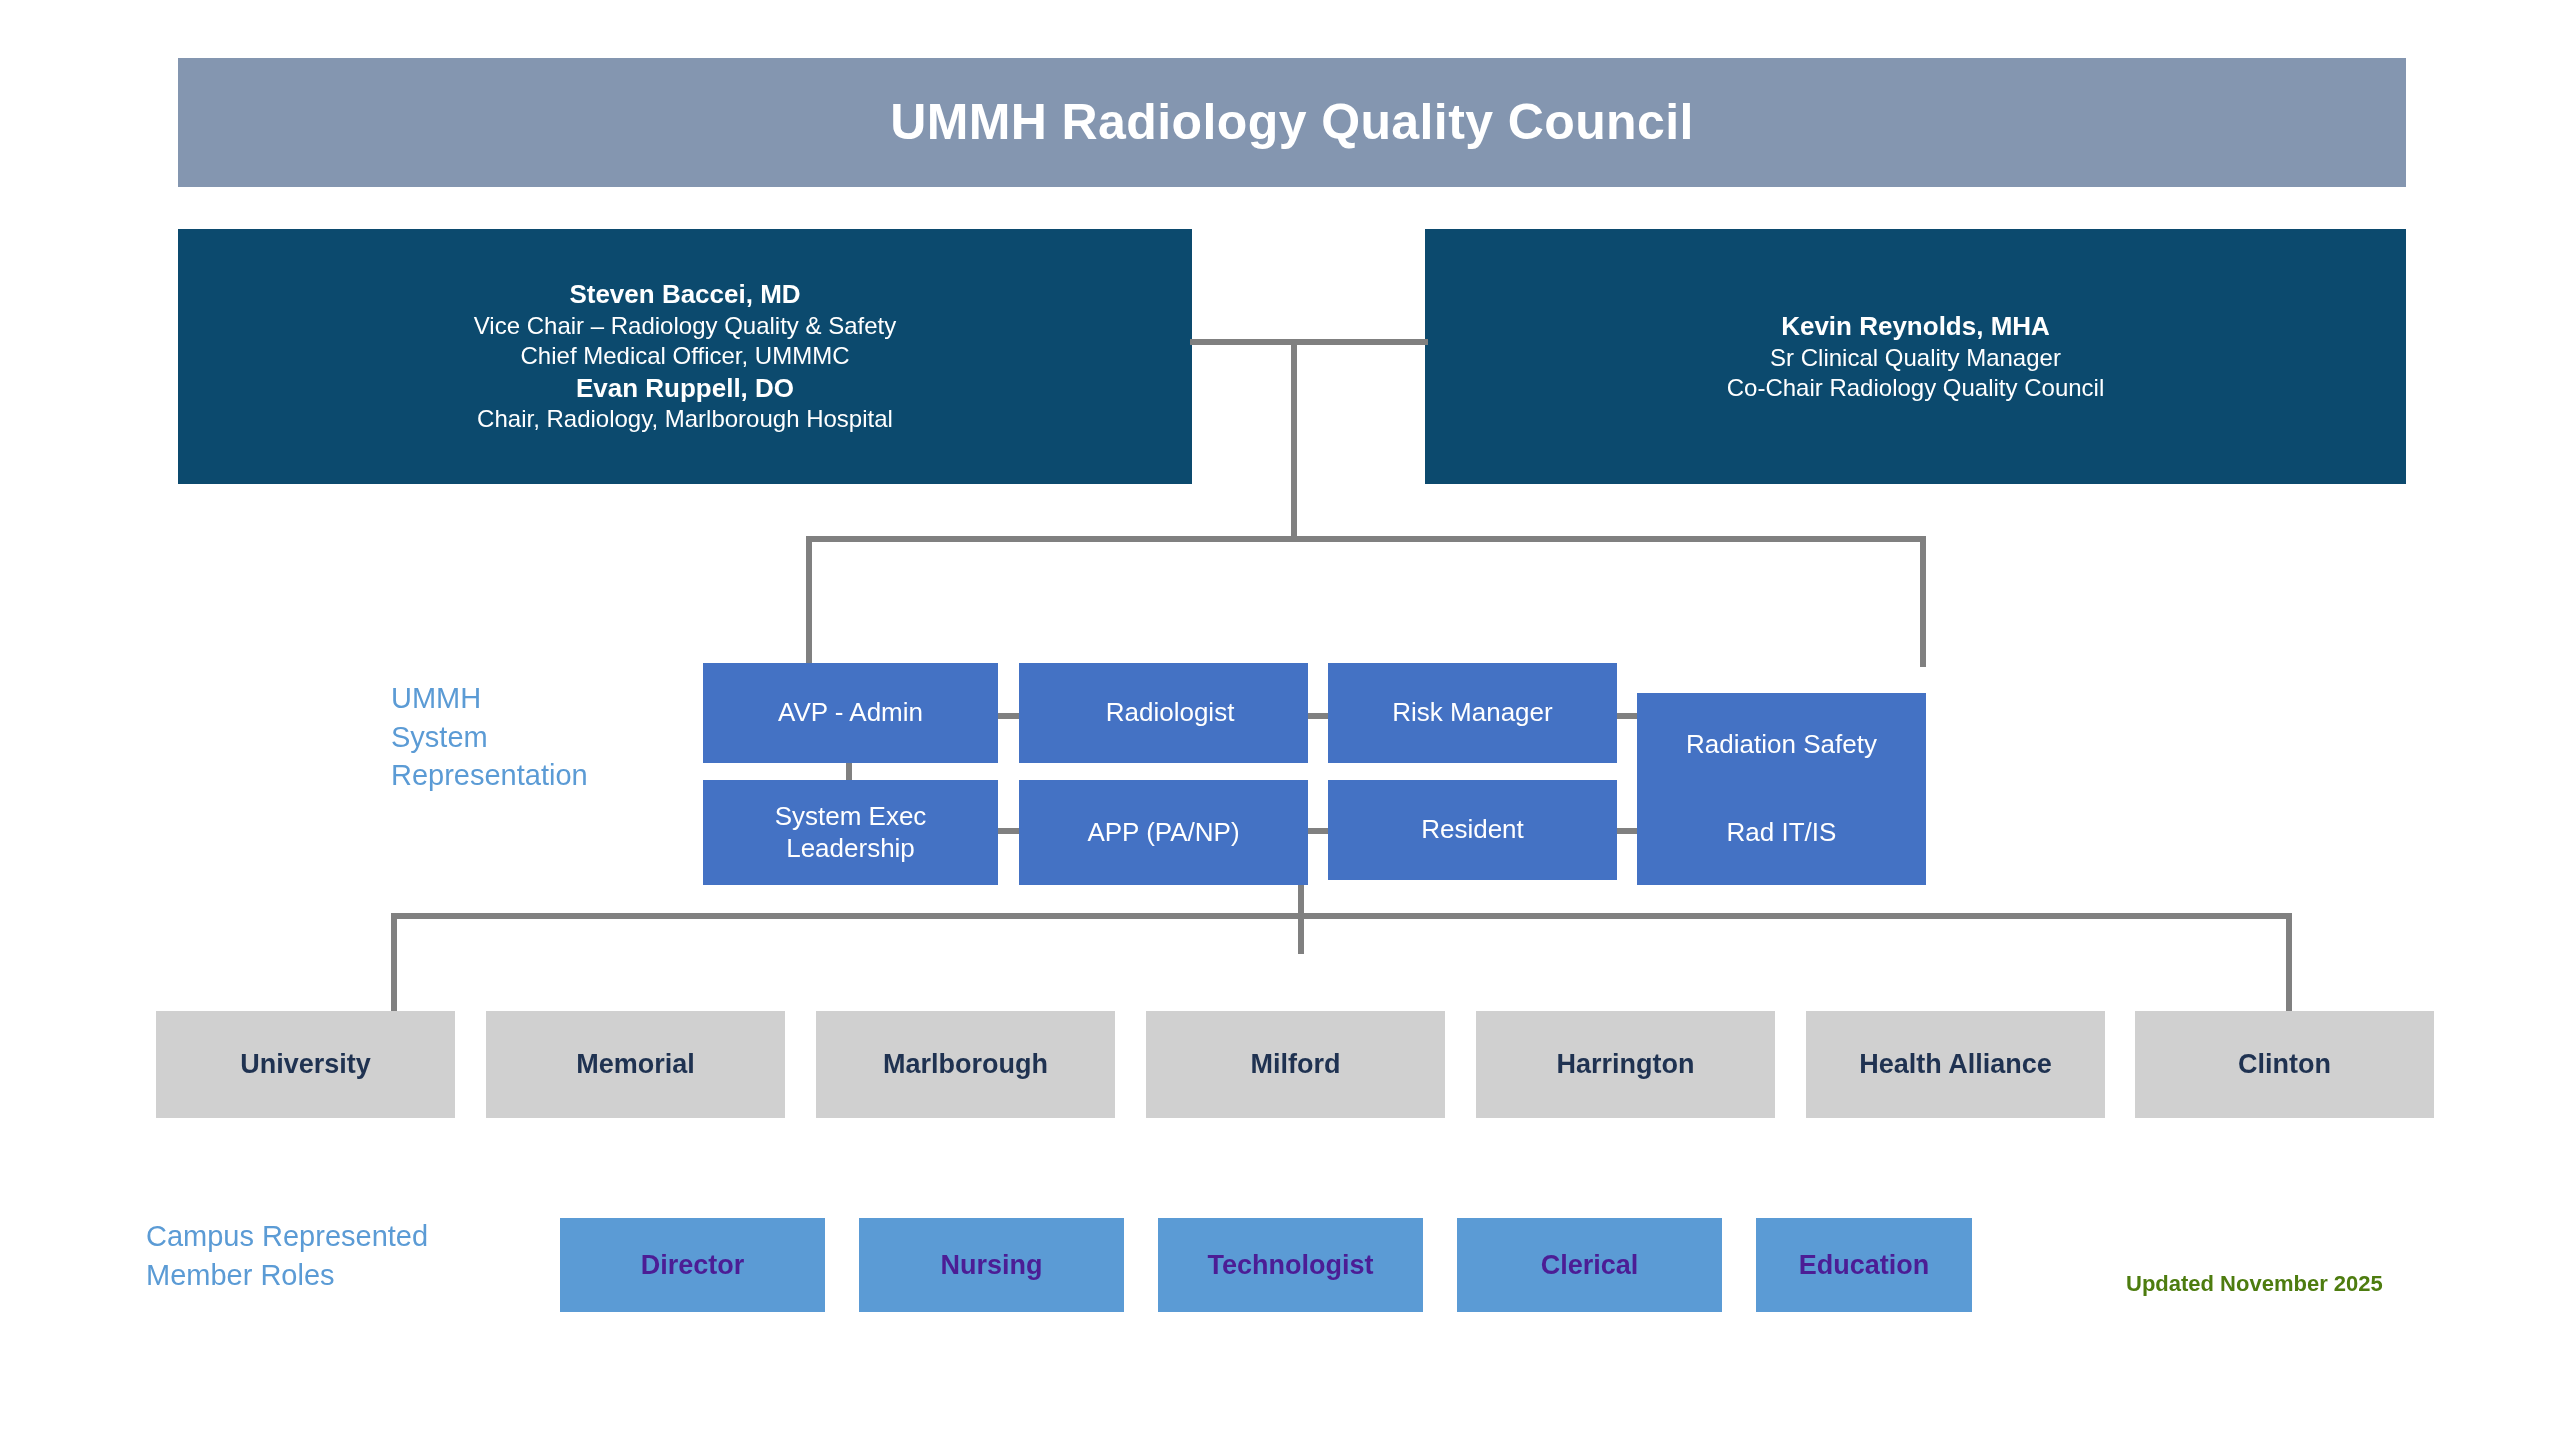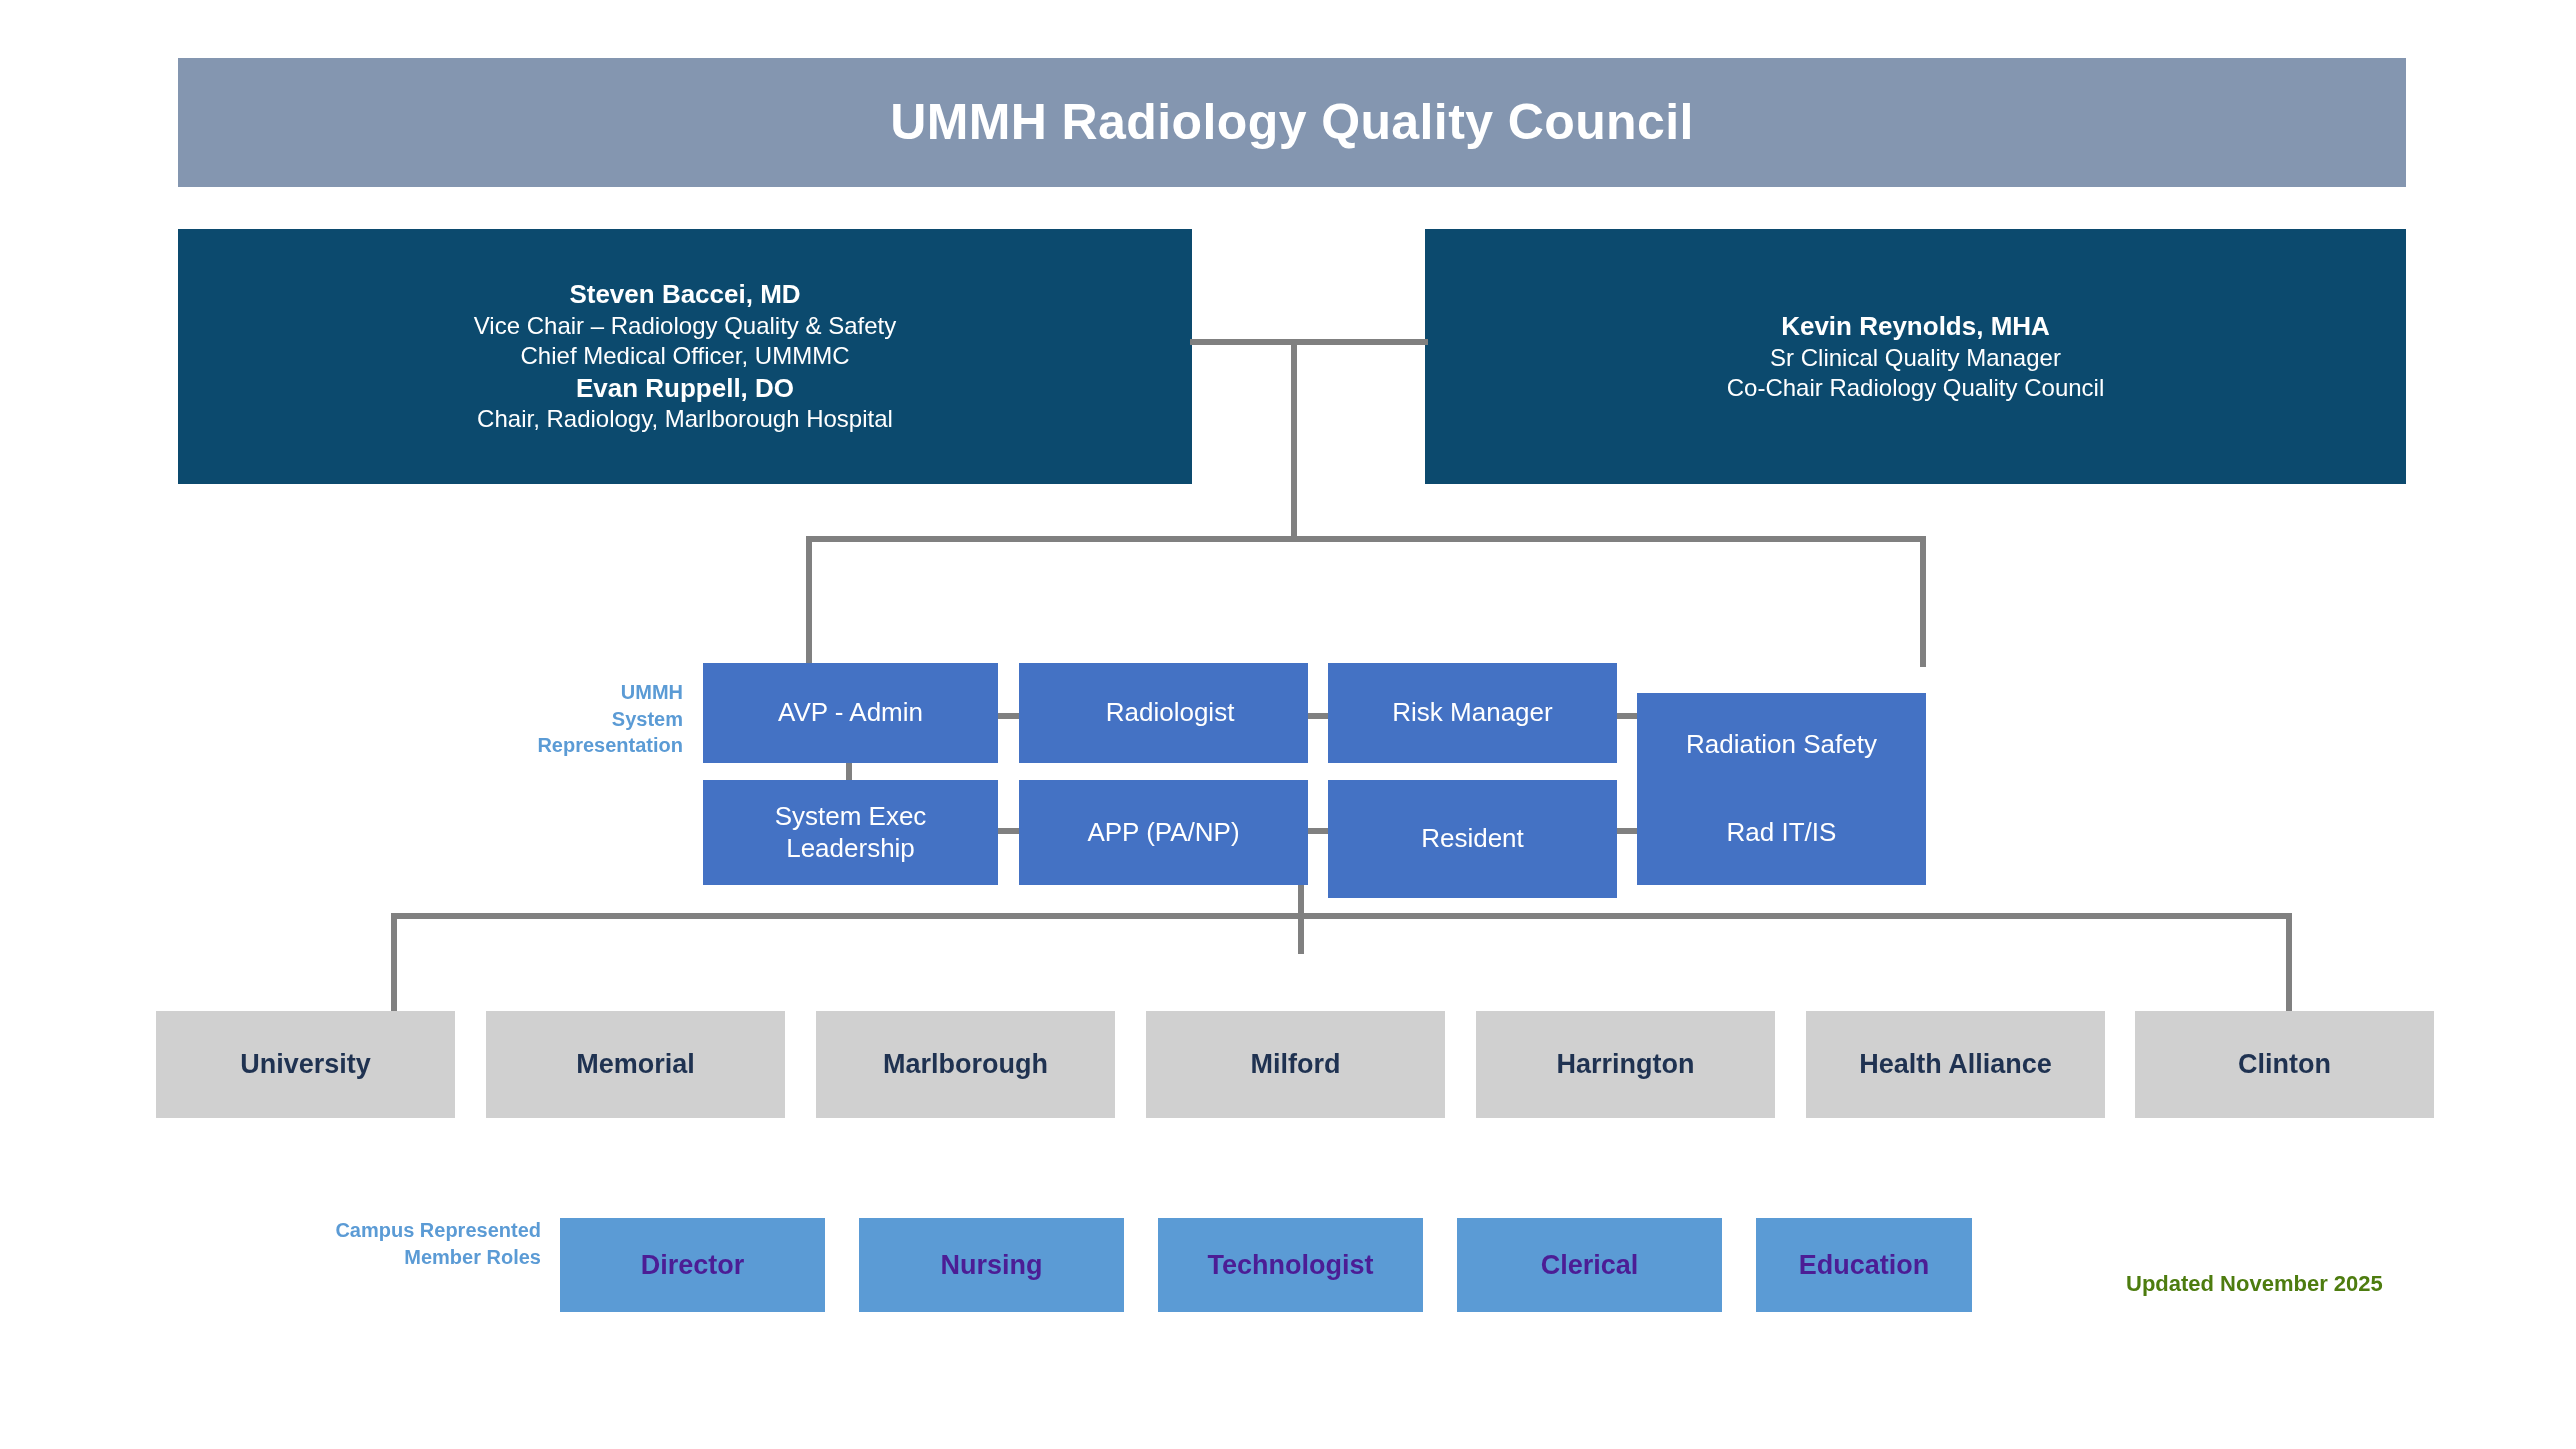"UMMH" .side-label { font-size: 20px -> 29px; font-weight: bold -> normal; text-align: right -> left }
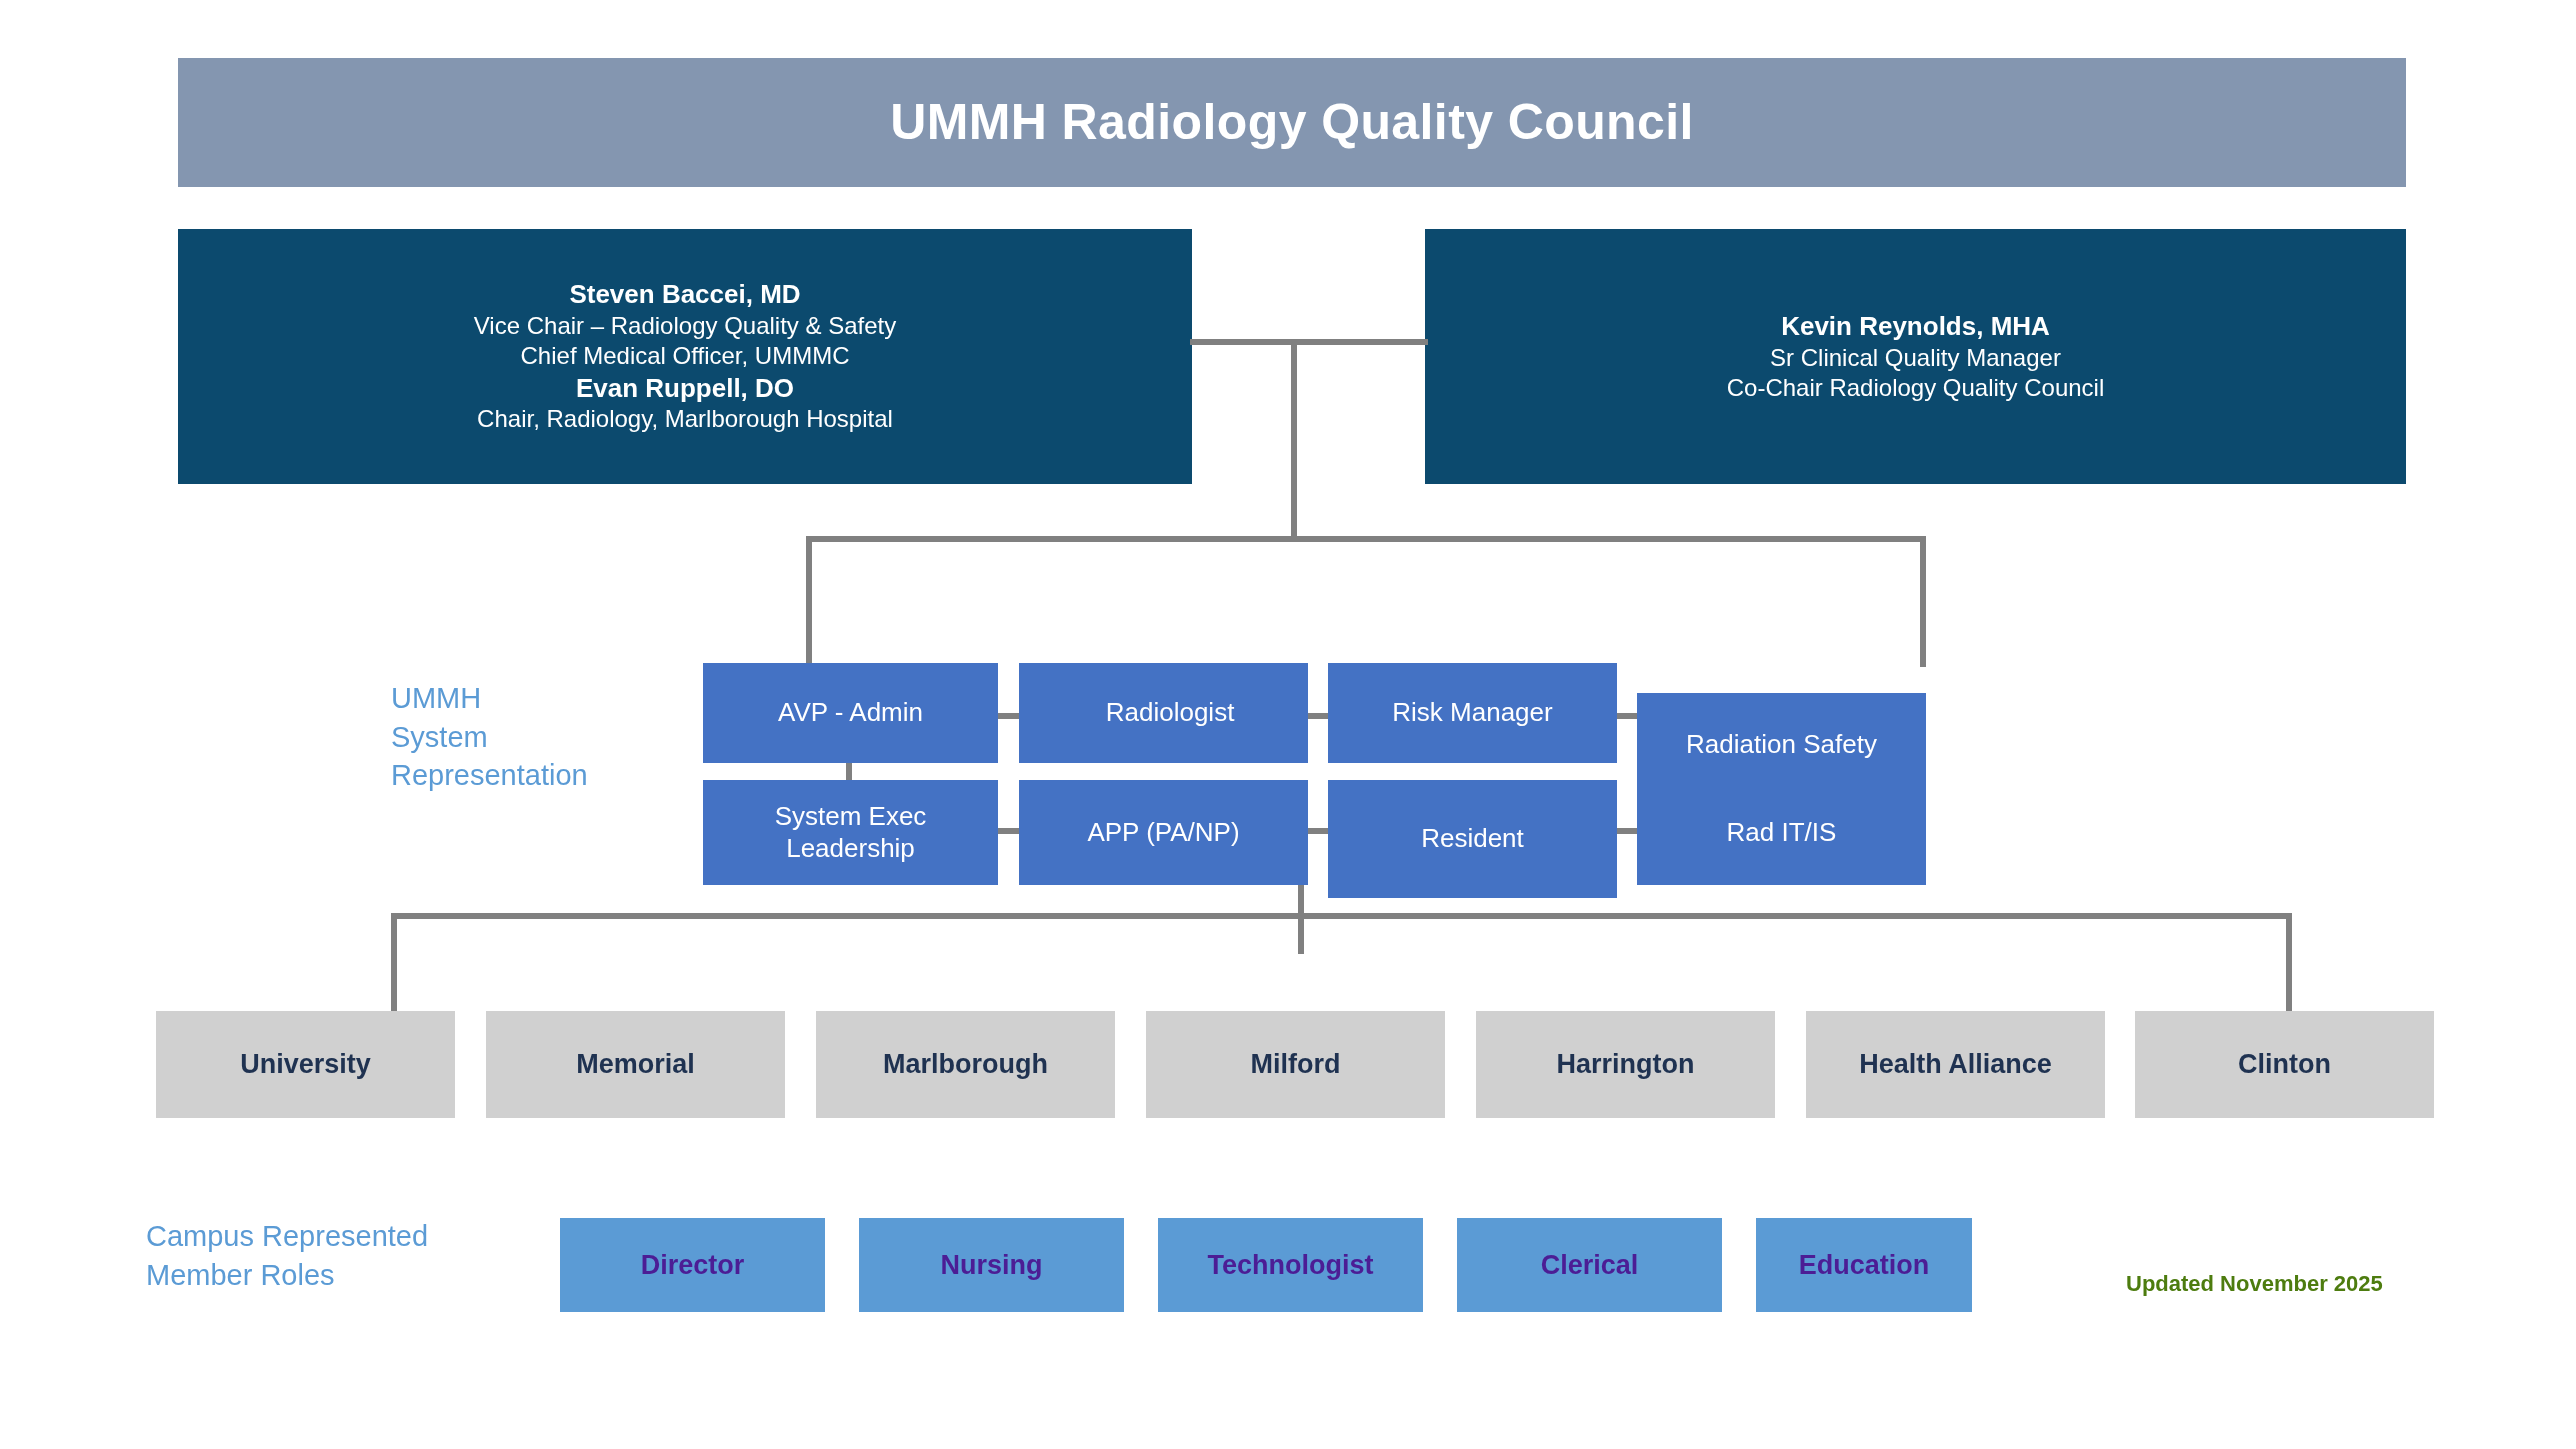"Resident" div.grid-box { height: 118px -> 100px }
